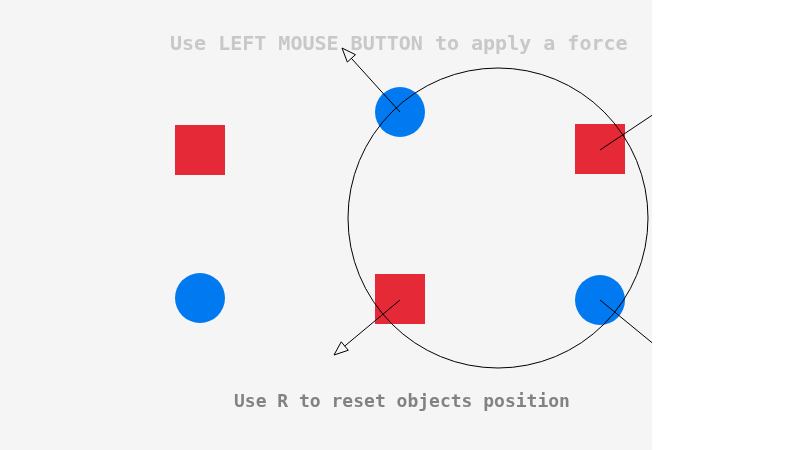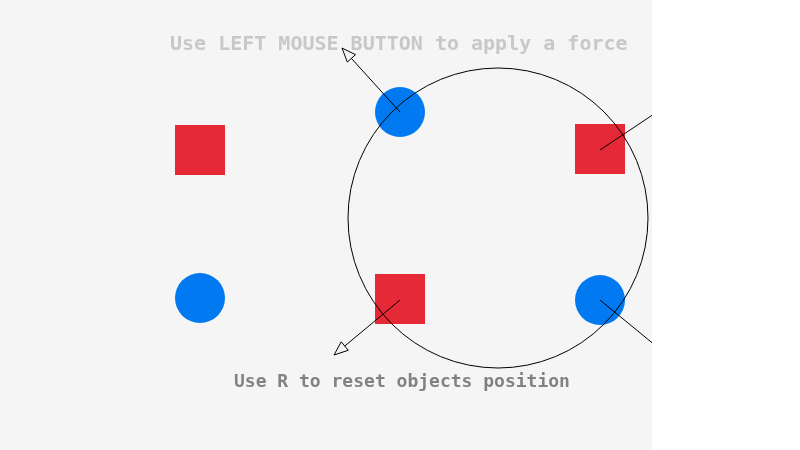"Use R to reset objects" .instruction.bottom { top: 372px -> 392px }
